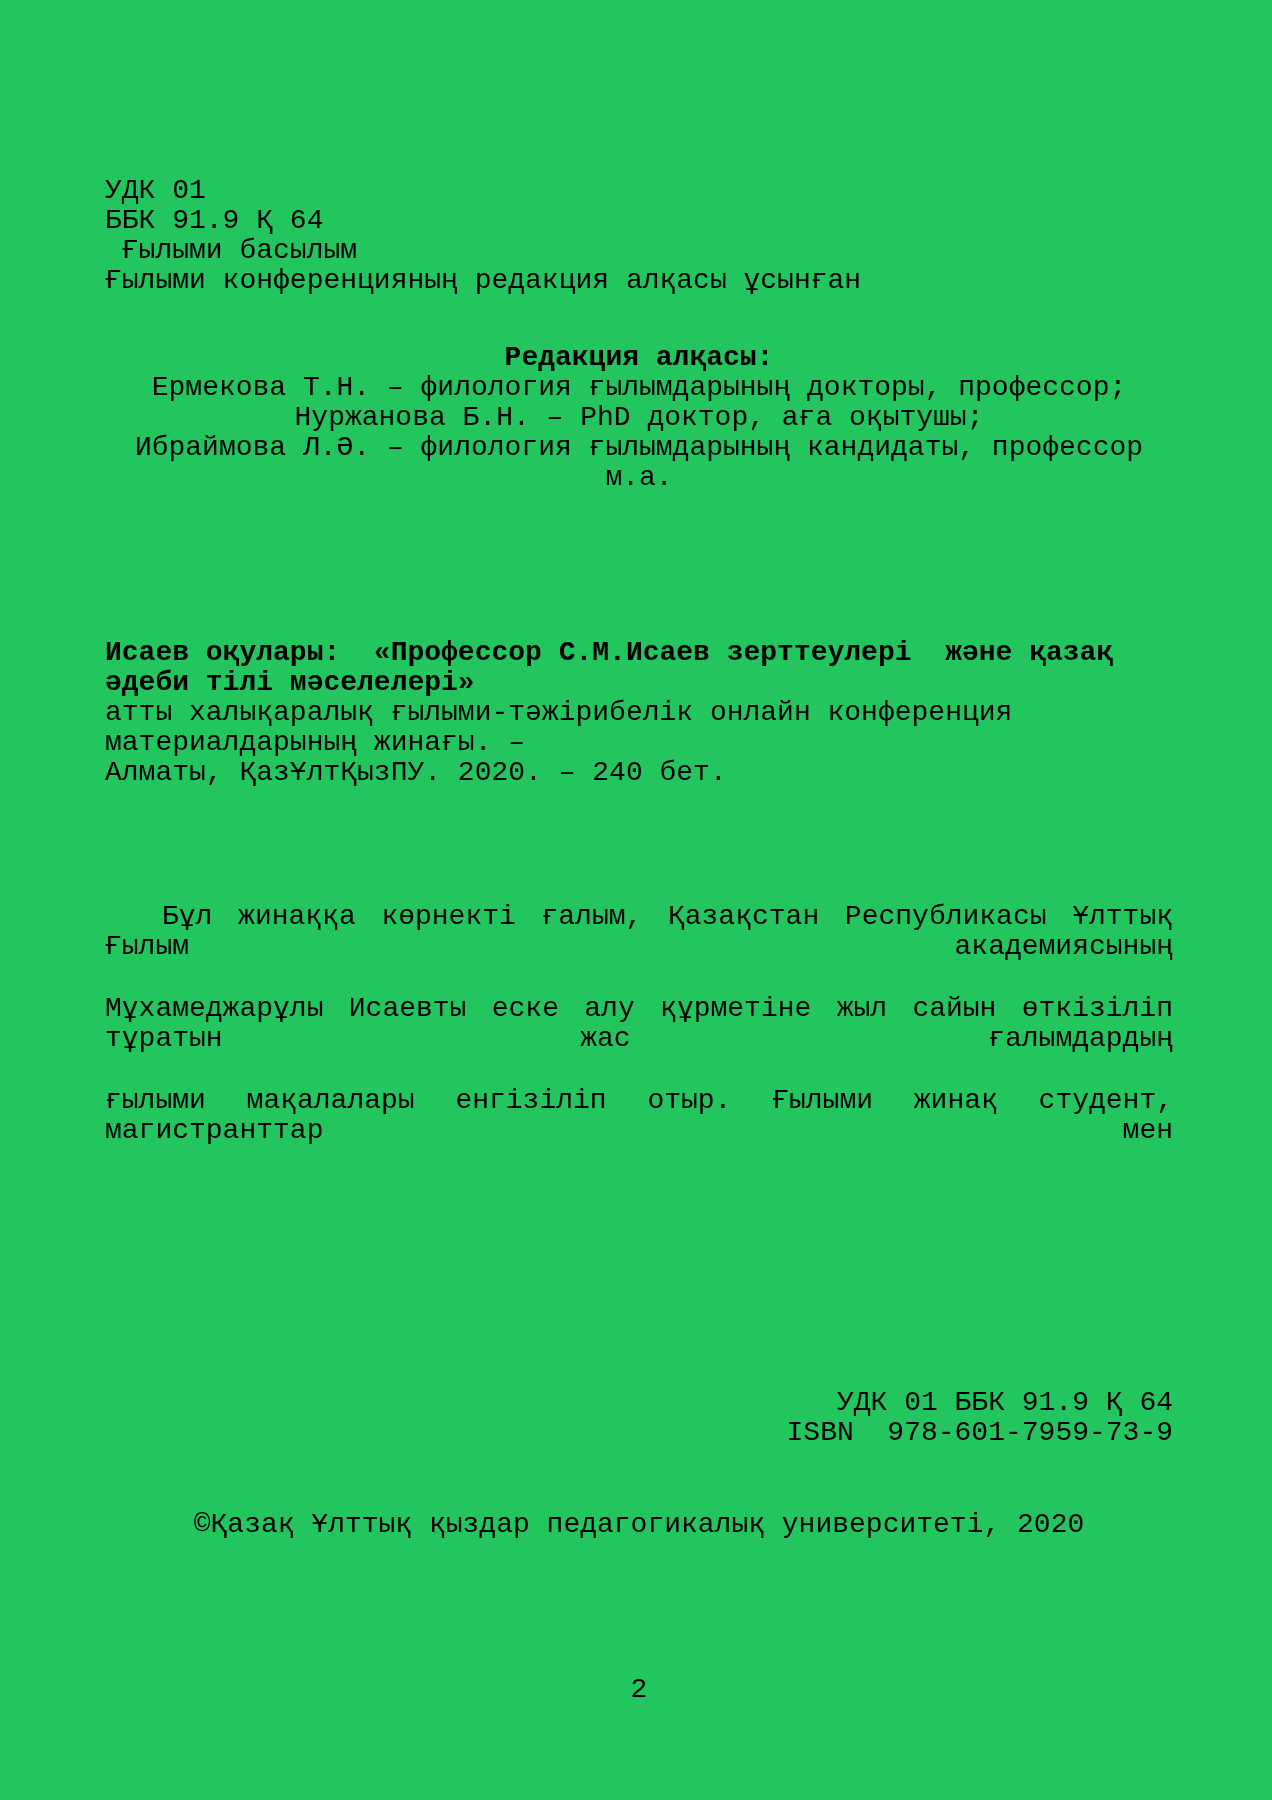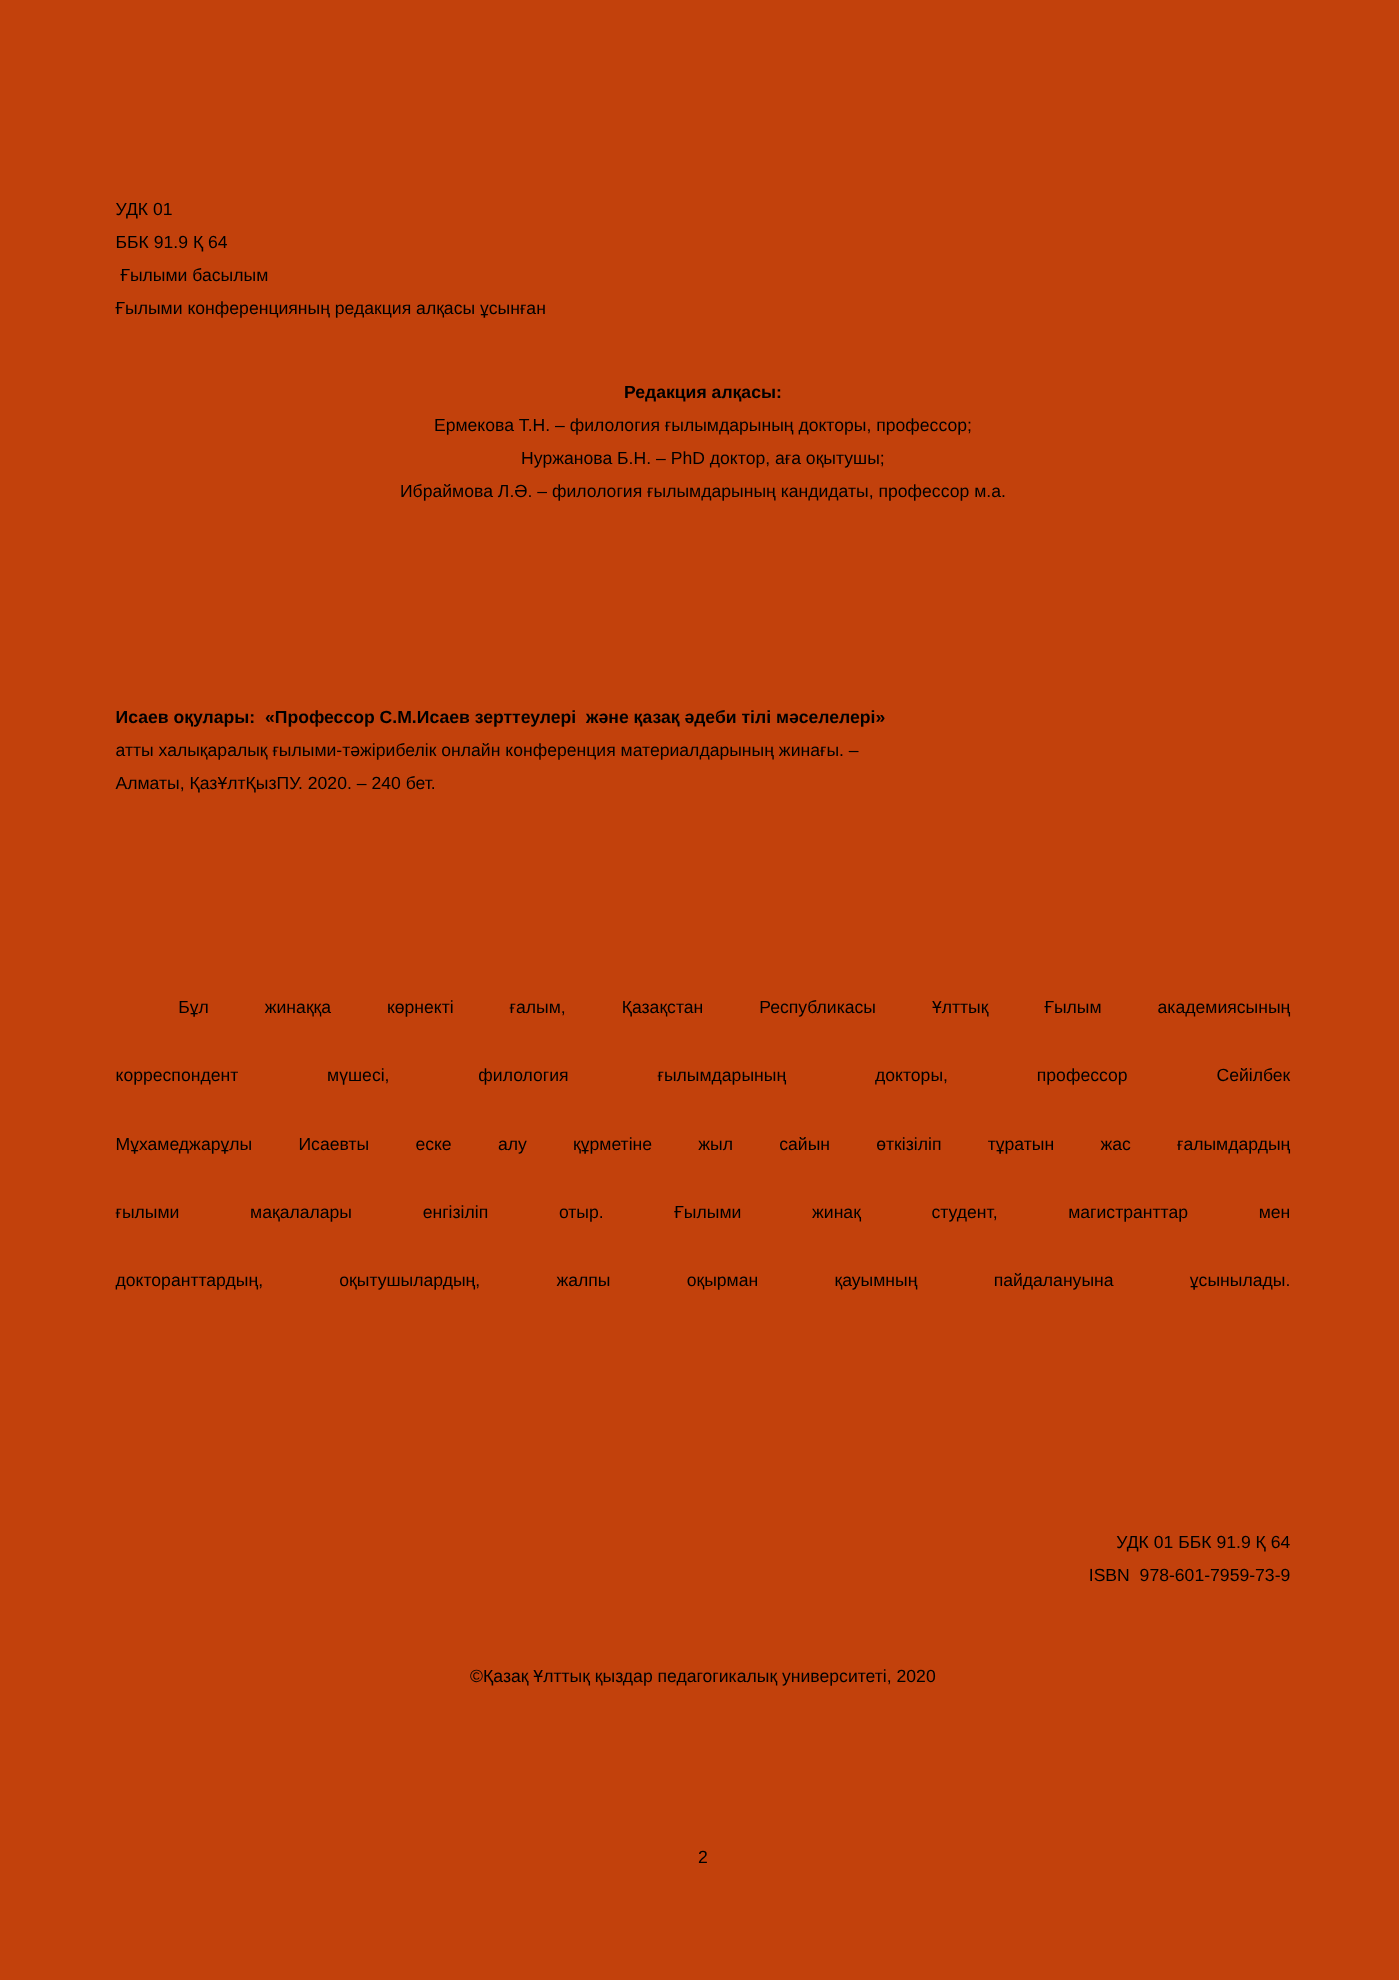"УДК 01" .page { background: #c2410c -> #22c55e; font-family: Liberation Sans, sans-serif -> Liberation Mono, monospace; font-size: 16px -> 28px }
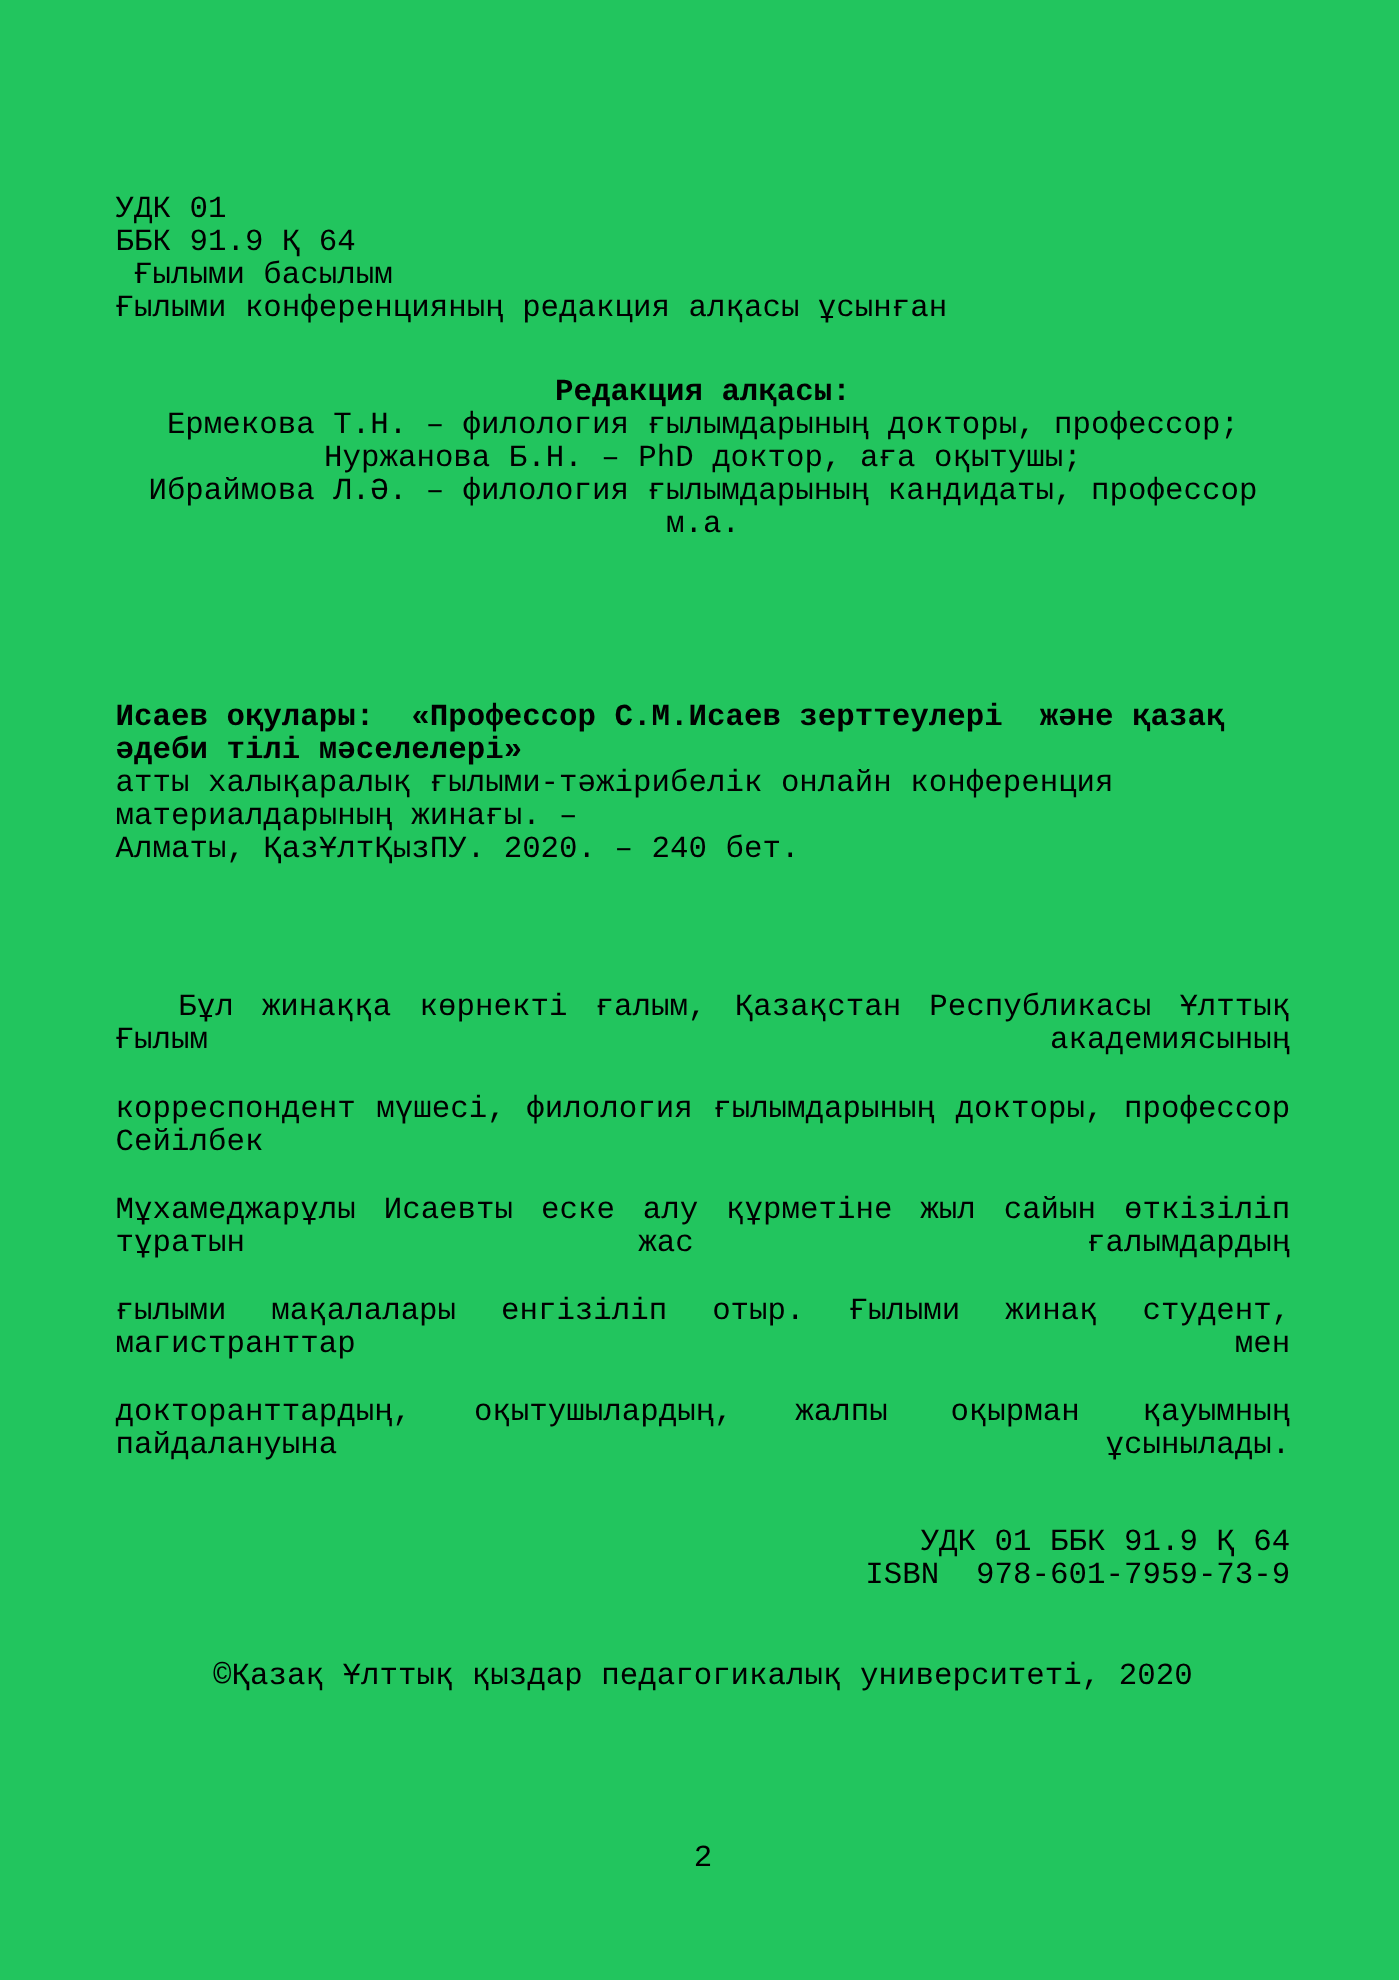"корреспондент мүшесі, филология" div.jline { html: <div>корреспондент мүшесі, филология ғылымдарының докторы, профессор Сейілбек</div> -> none }
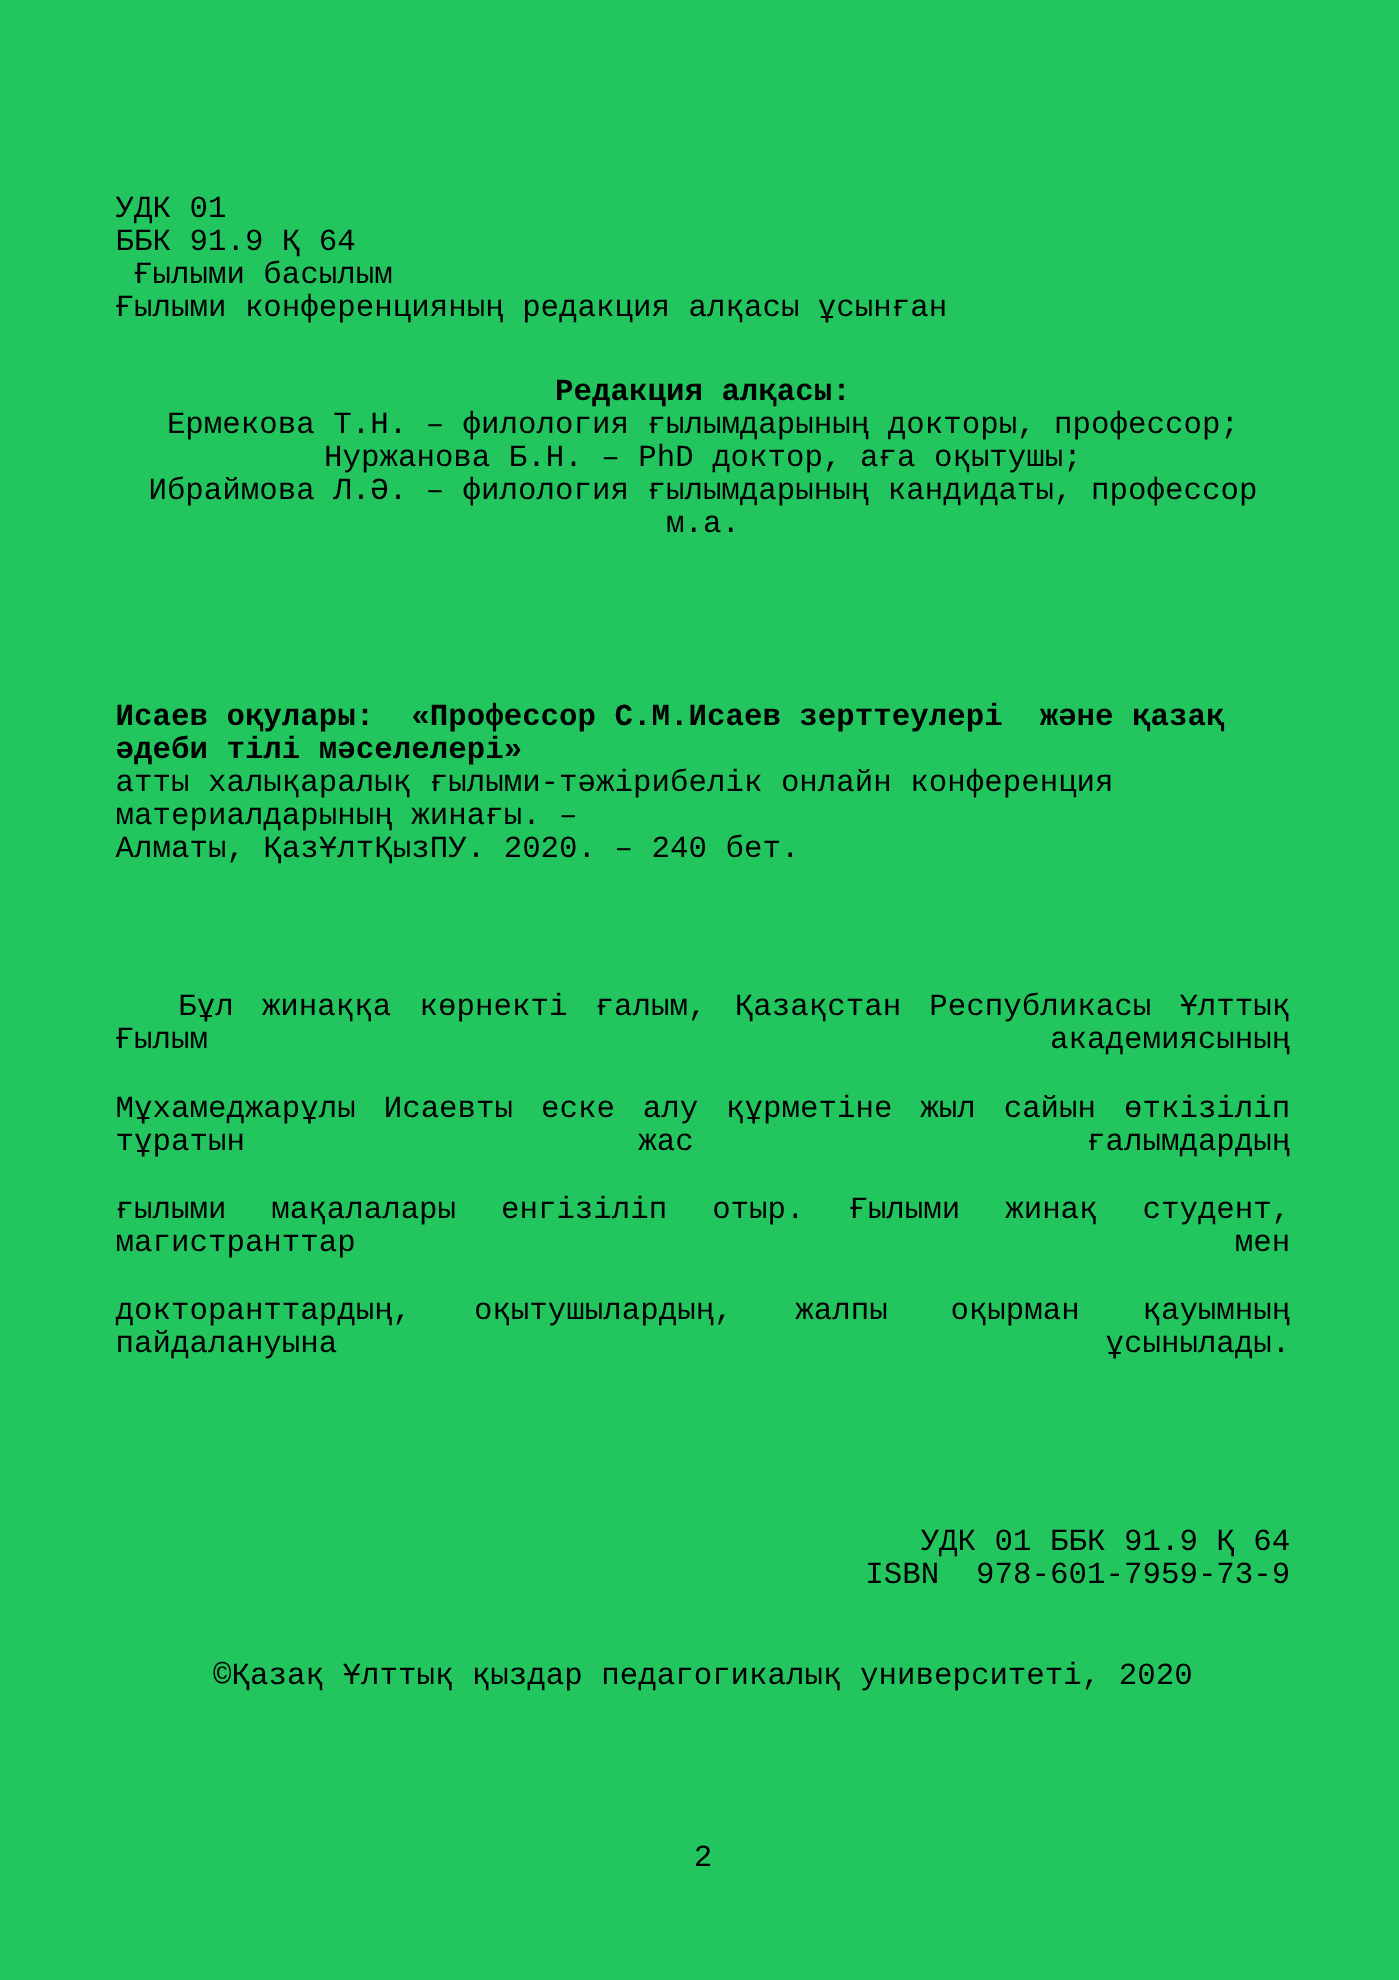"докторанттардың, оқытушылардың, жалпы" div.jline { html: <div>докторанттардың, оқытушылардың, жалпы оқырман қауымның пайдалануына ұсынылады.</div> -> none }
